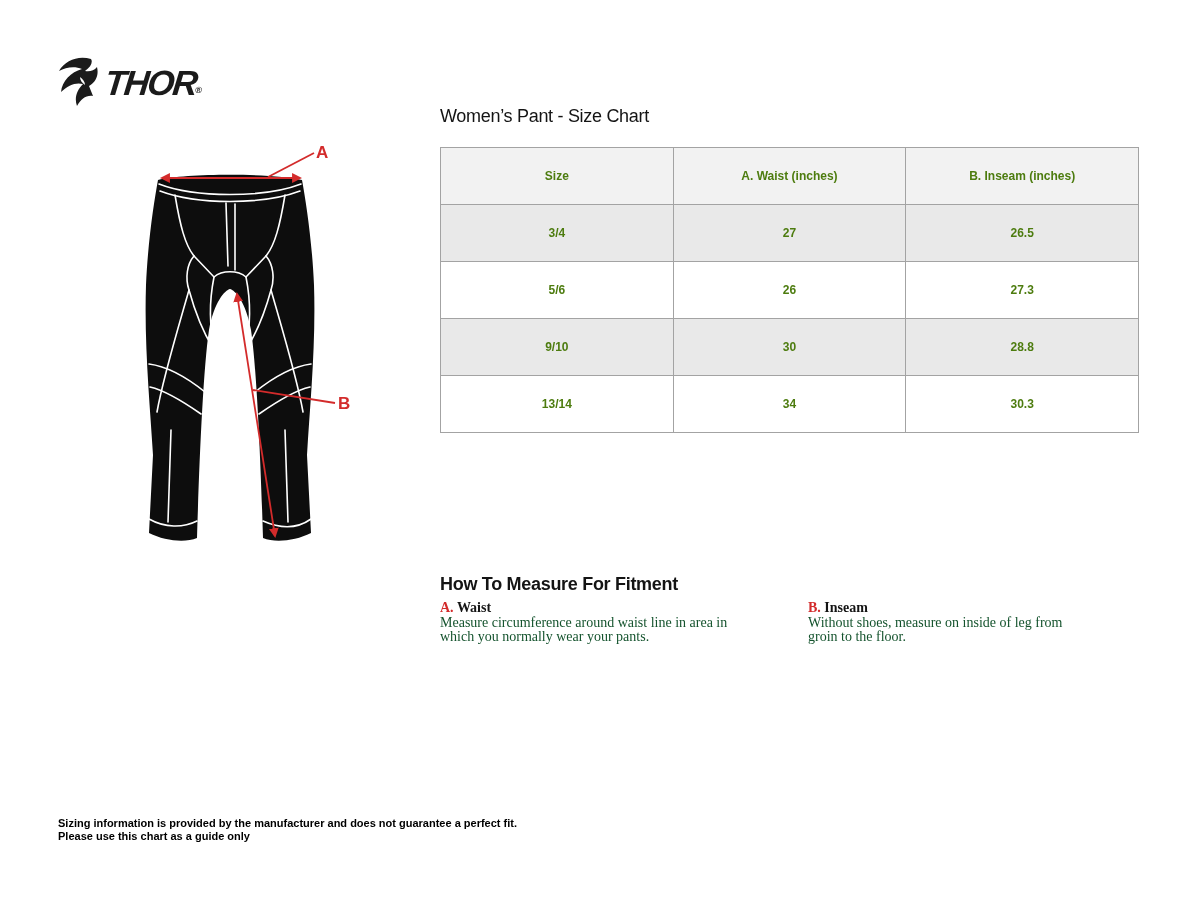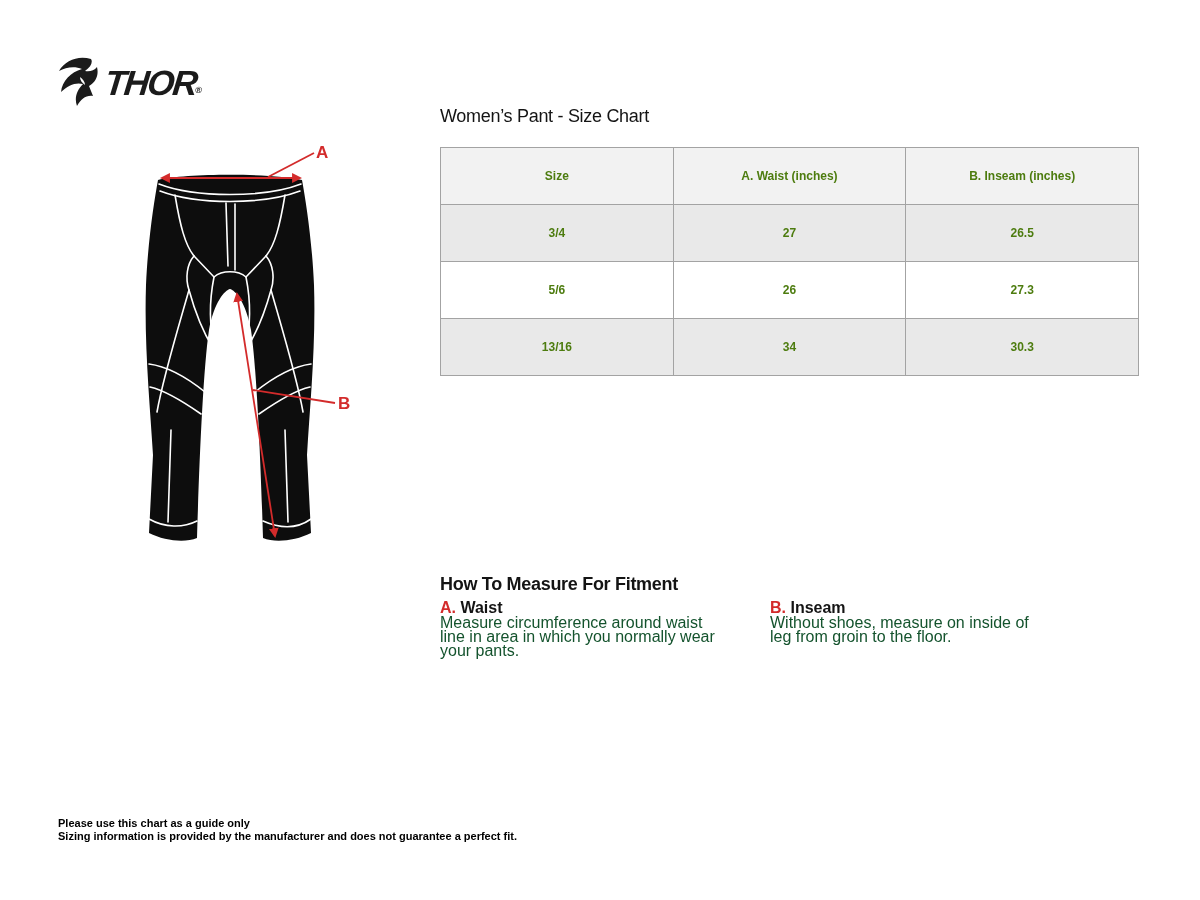"9/10" tr { html: none -> <tr> <td>9/10</td> <td>30</td> <td>28.8</td> </tr> }
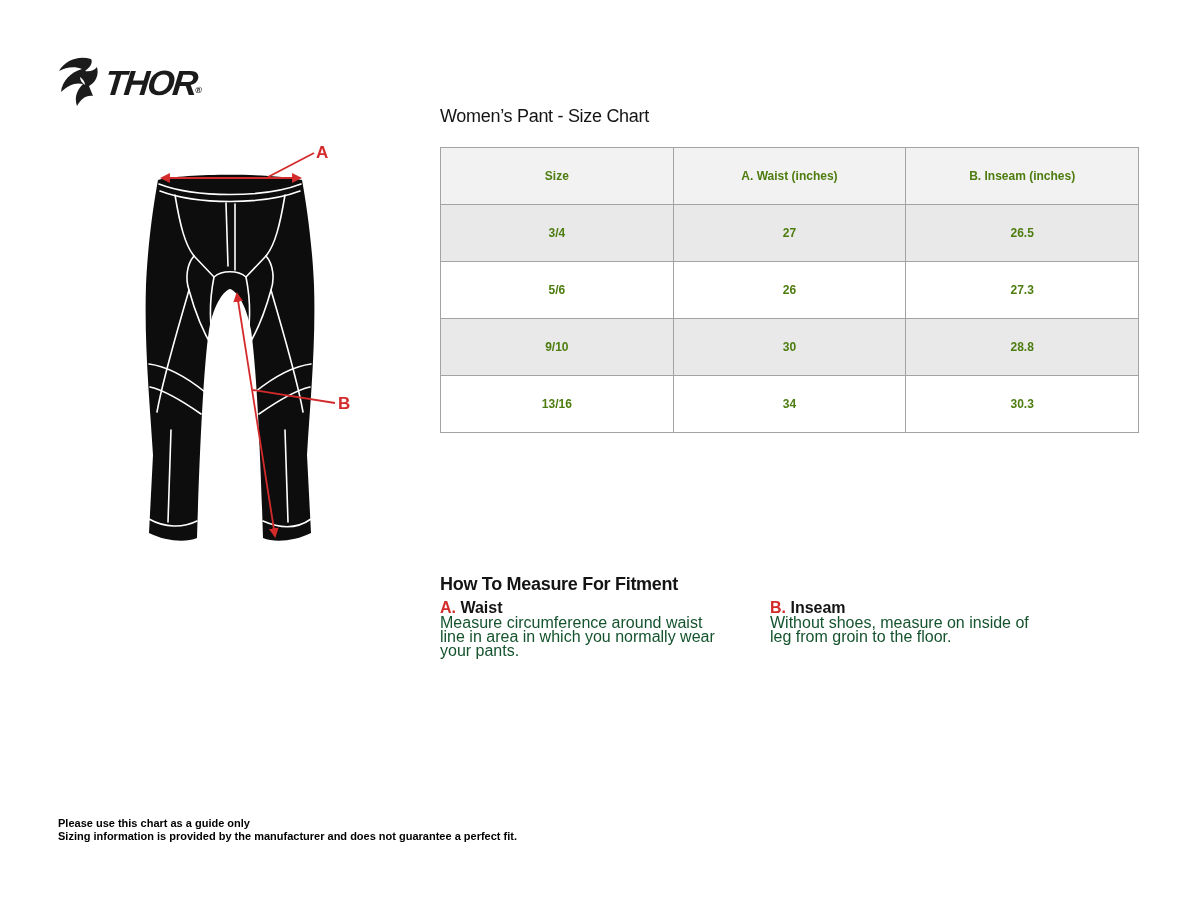"13/16" td { text: 13/16 -> 13/14 }
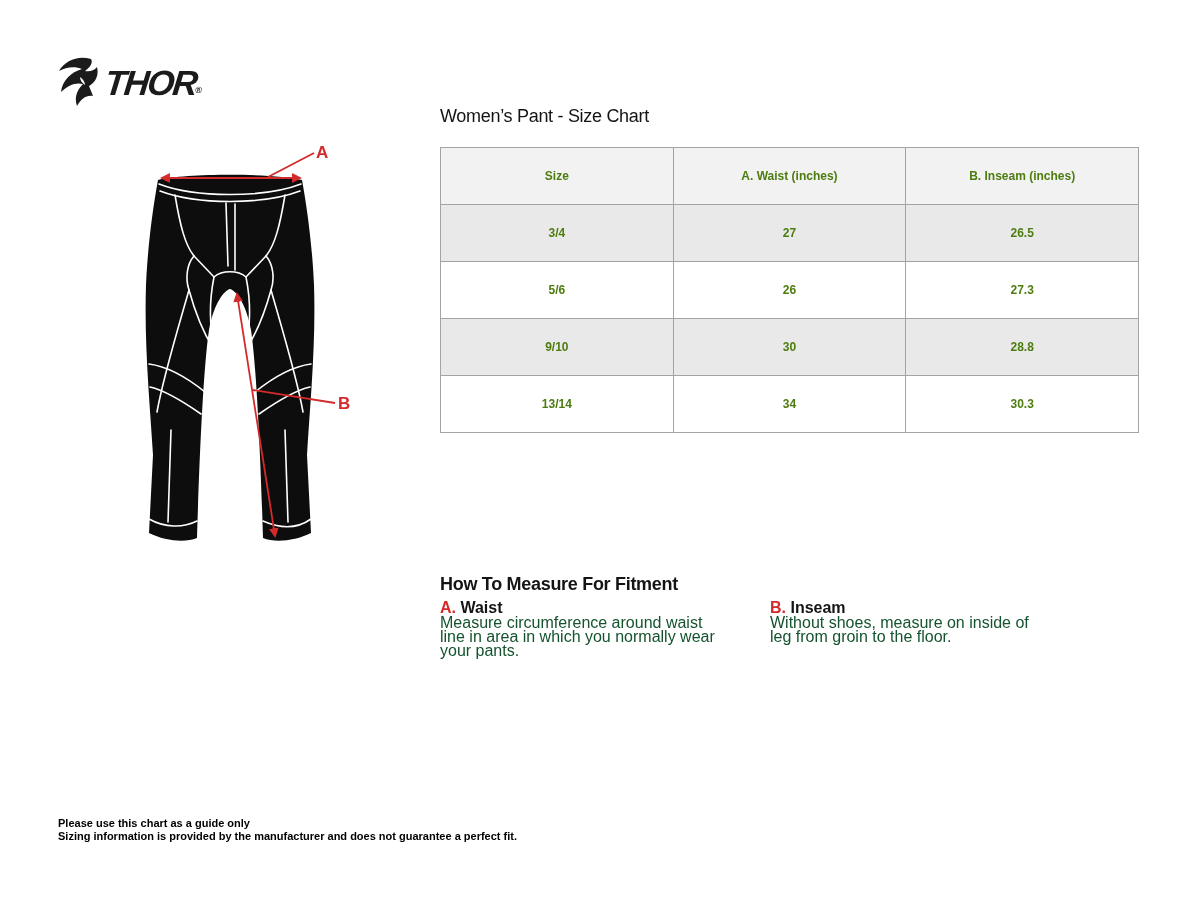"A. Waist" .measure-item { font-family: none -> Liberation Serif, serif; font-size: 16px -> 14px }
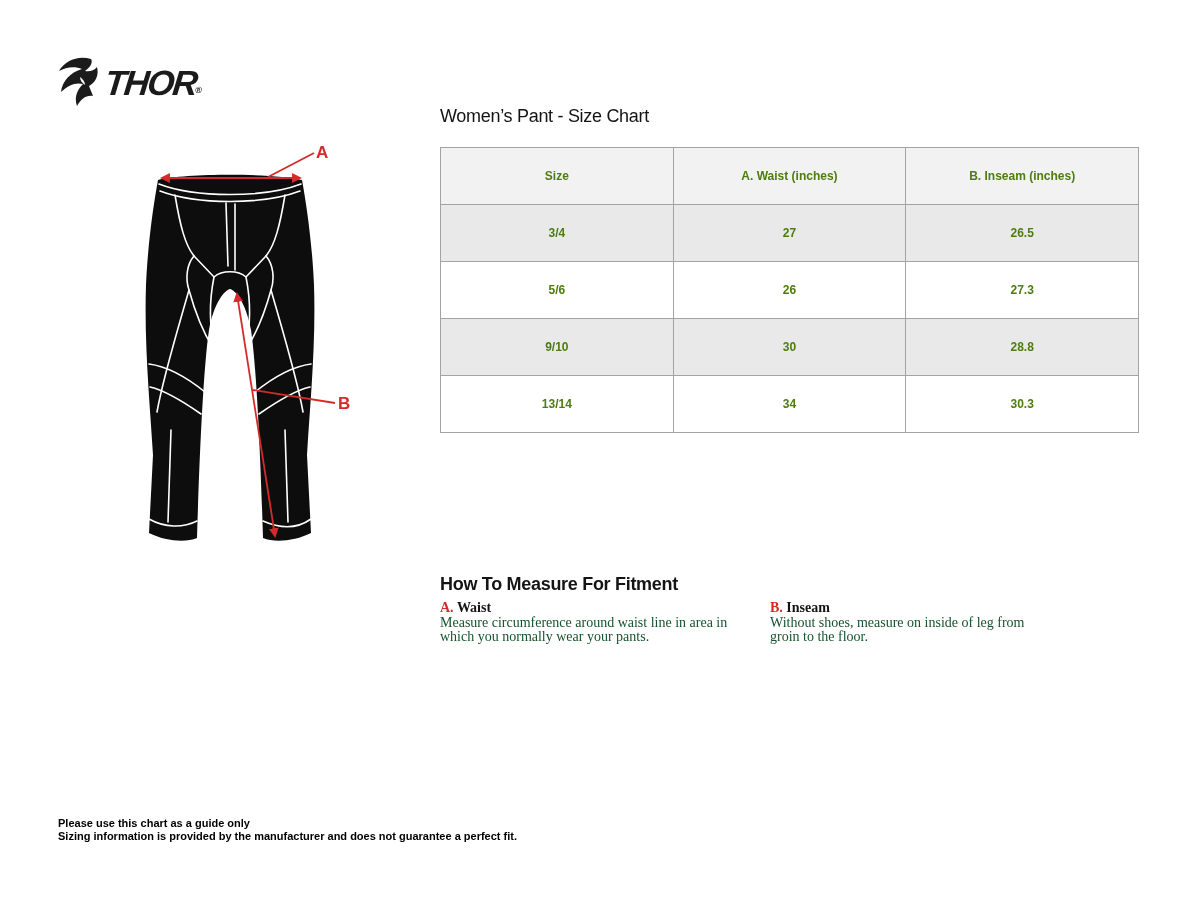"B. Inseam" .measure-item.second { left: 770px -> 808px }
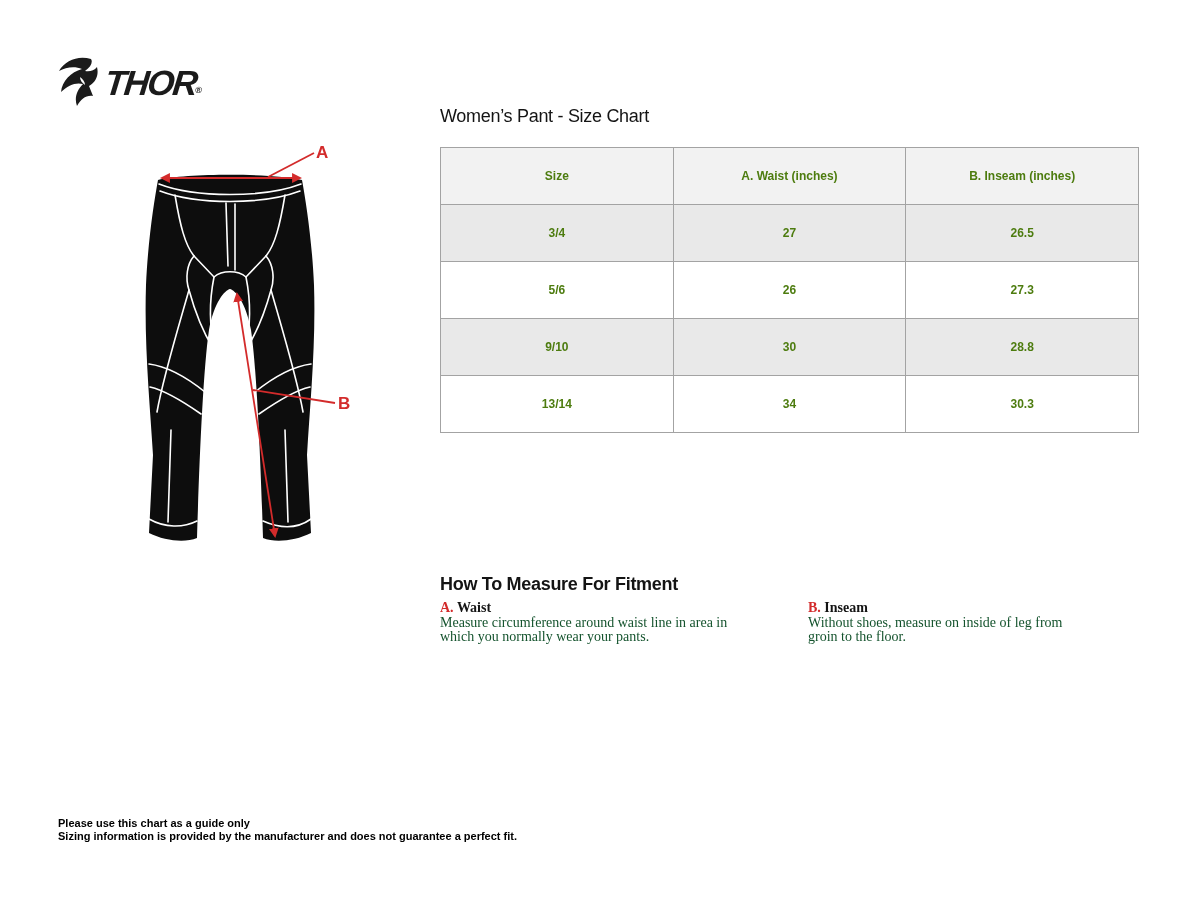"Please use this chart as" div { order: before "Sizing information is provided by" -> after "Sizing information is provided by" }
